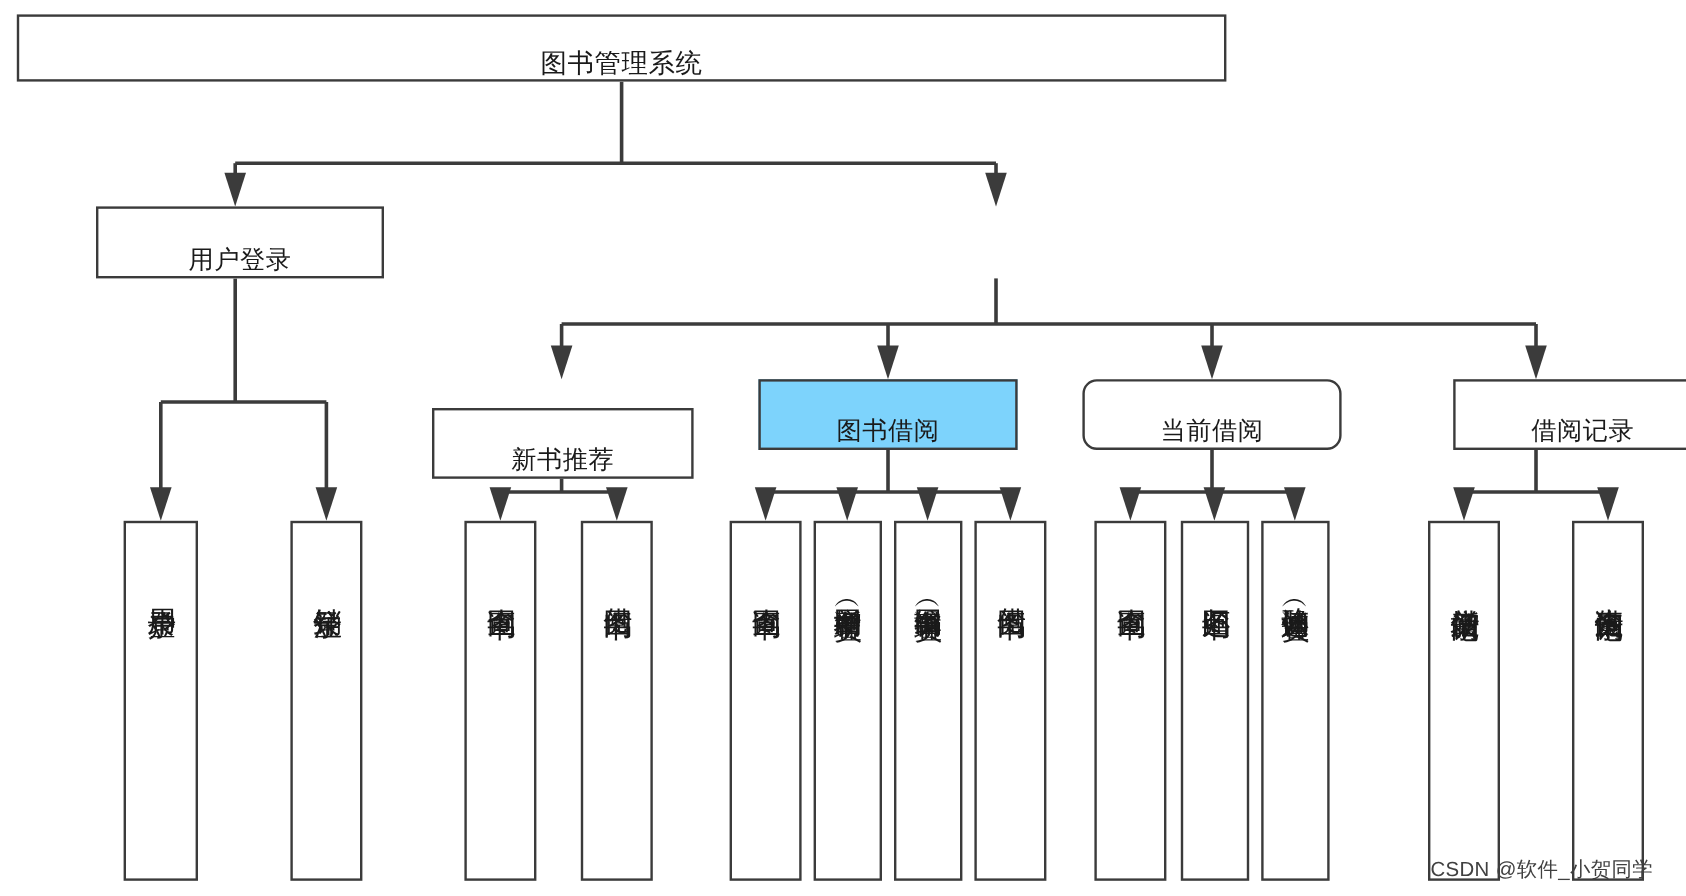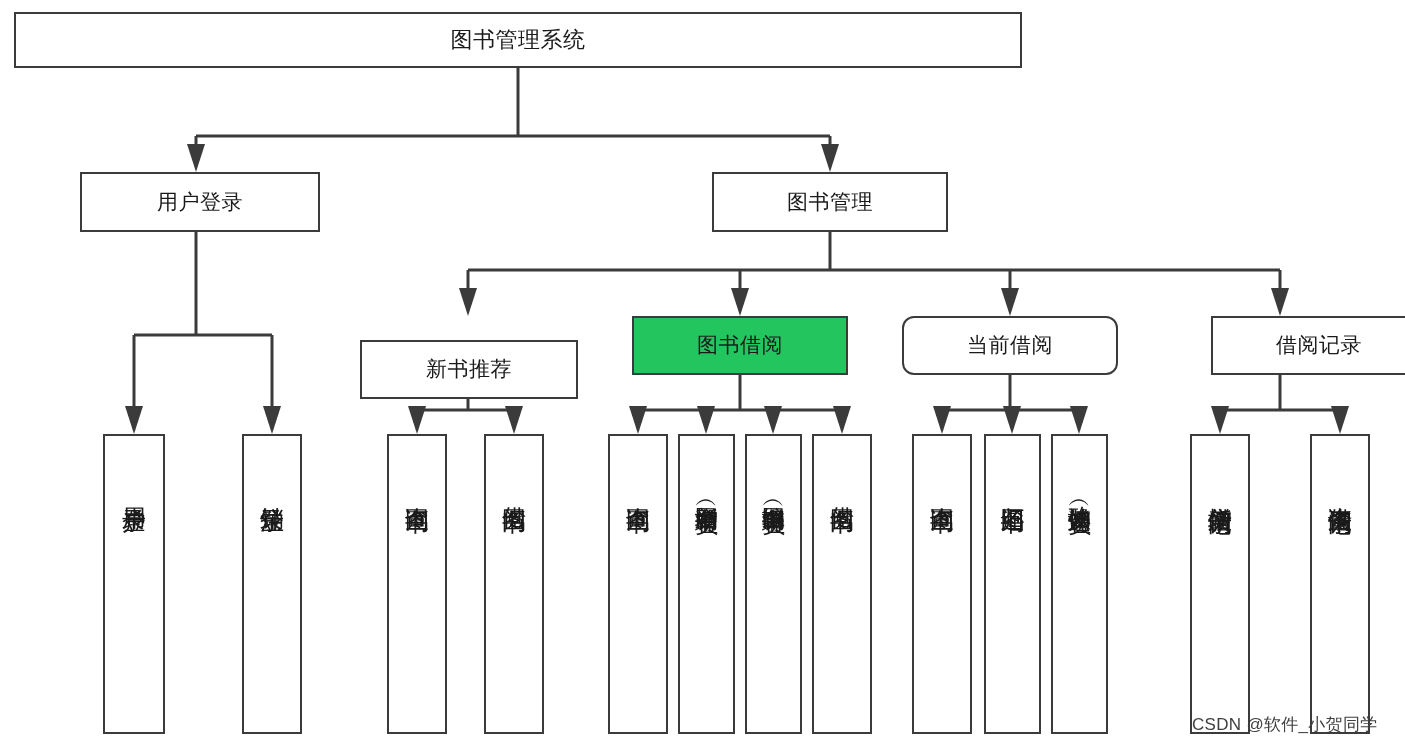"图书管理系统" .node { align-items: center -> flex-end }
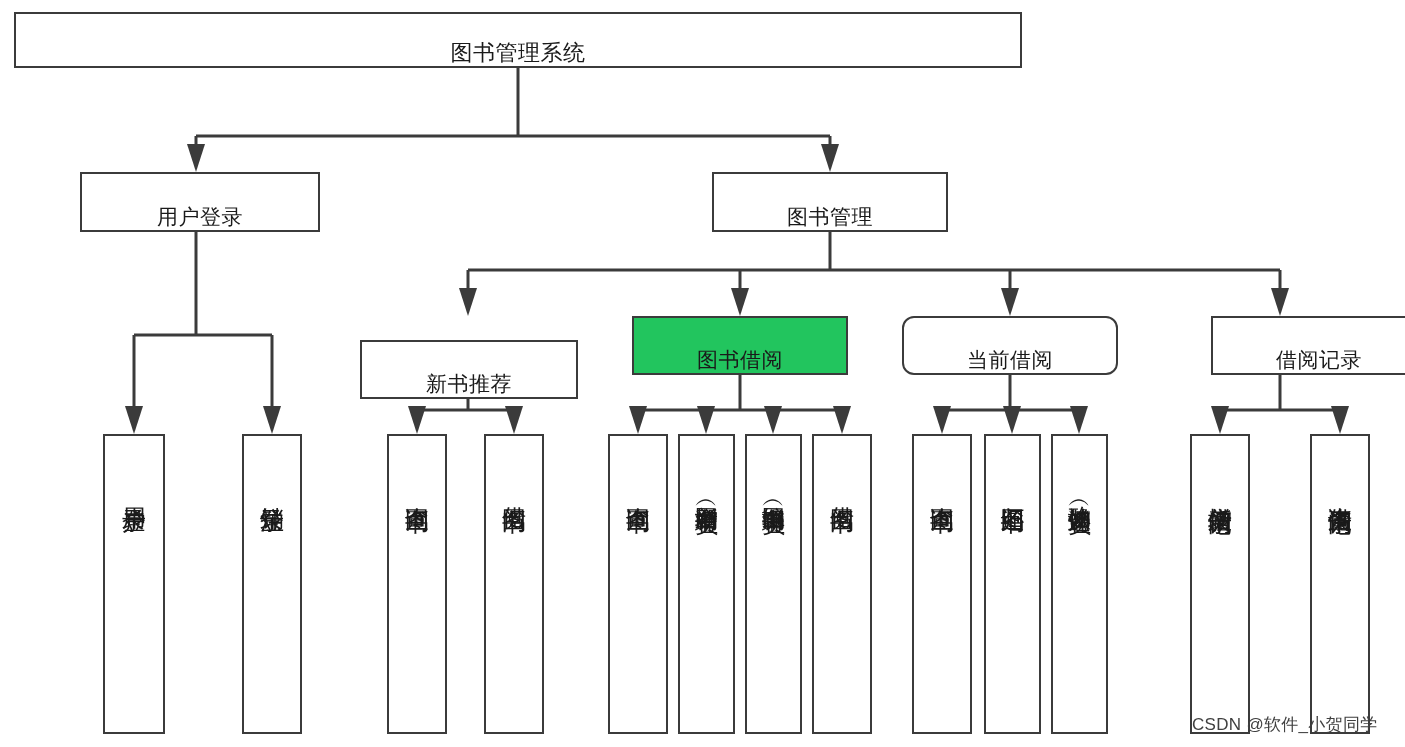"图书管理" div.node { html: <div> <span>图书管理</span> </div> -> none }
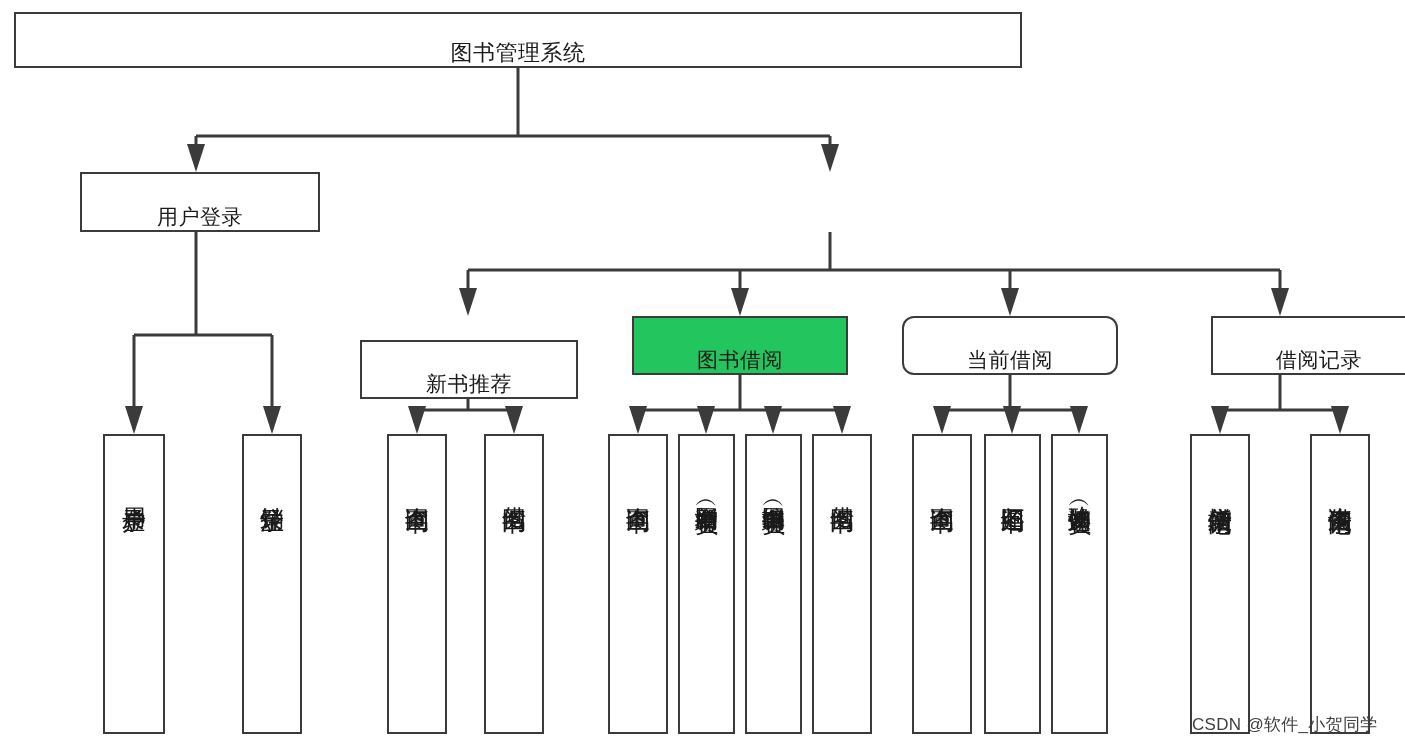"图书借阅" div.node { background: #22c55e -> #7dd3fc }
